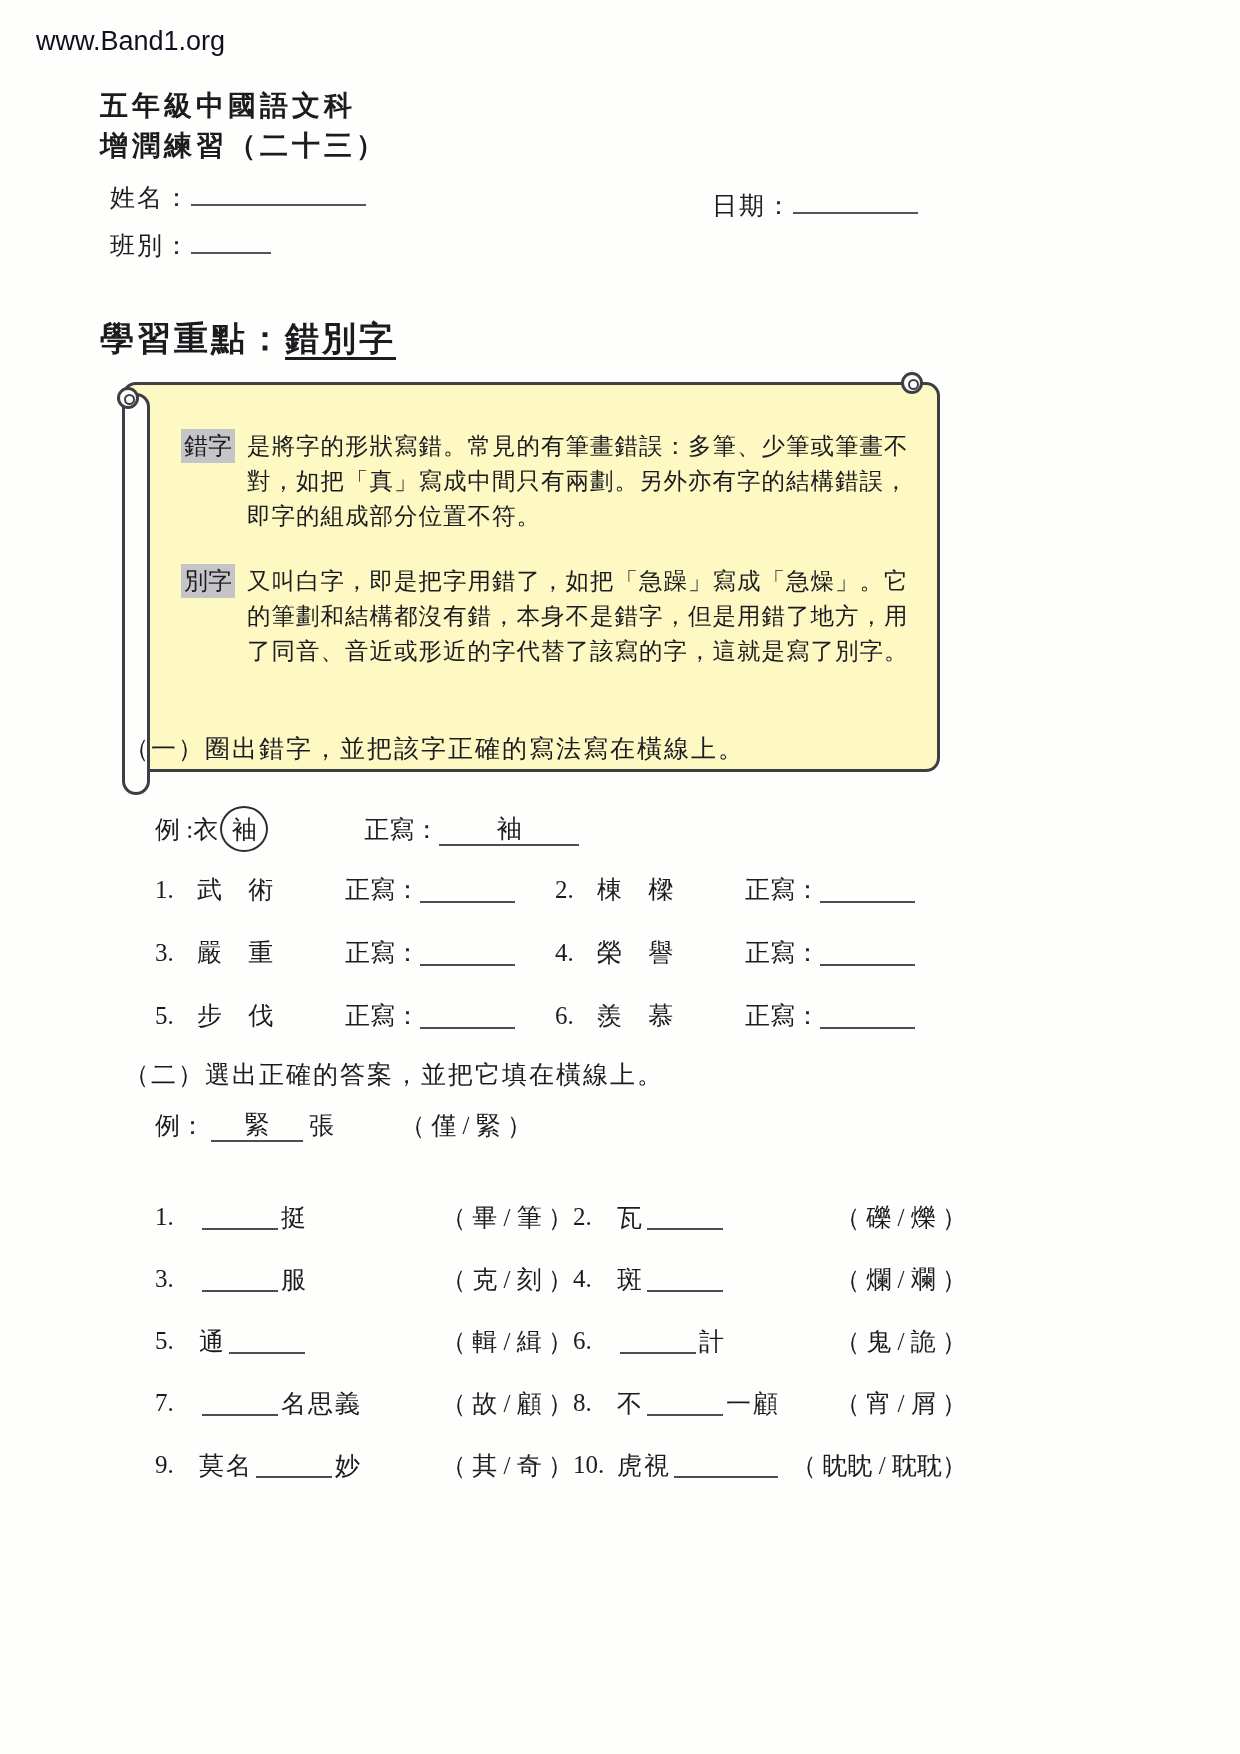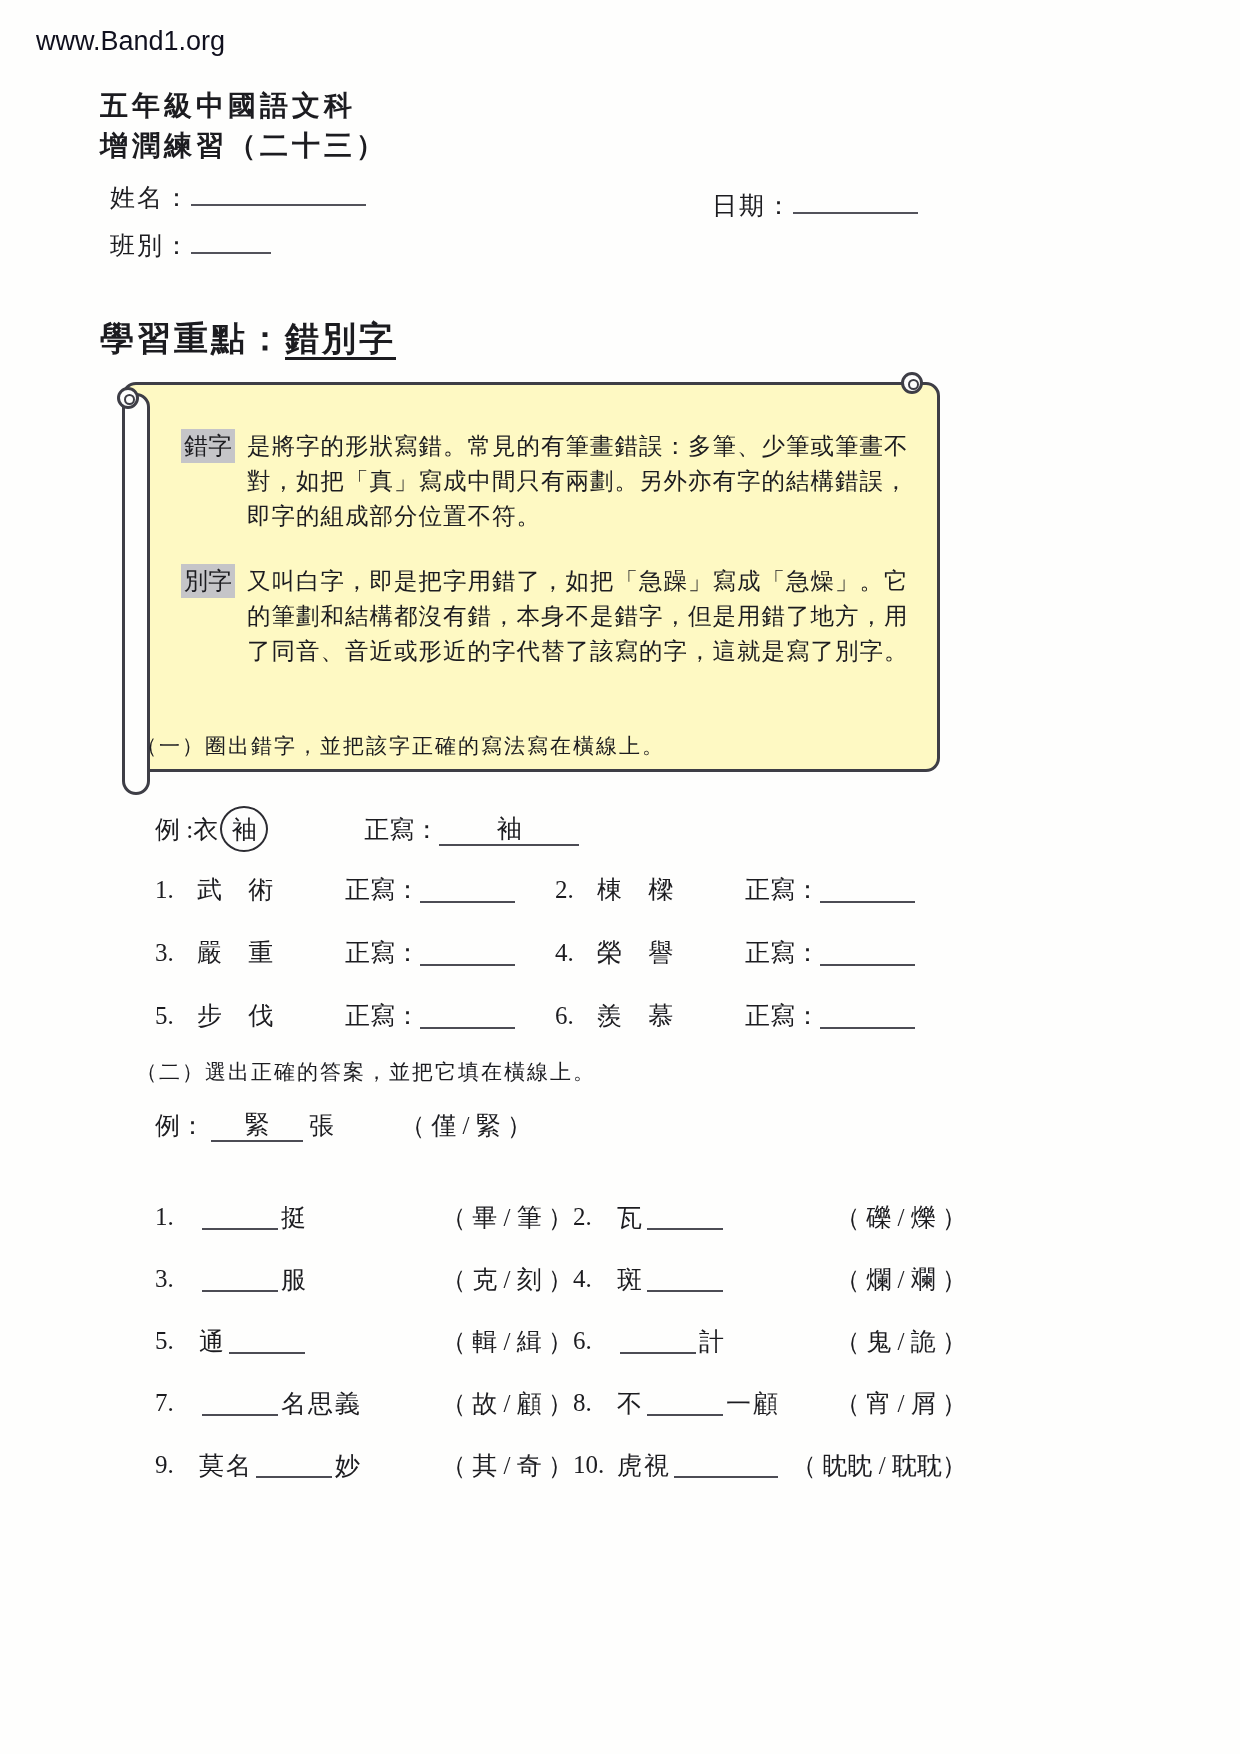"（一）圈出錯字，並把該字正確的寫法寫在橫線上。" .sec-heading { font-size: 21px -> 25px; left: 136px -> 124px }
